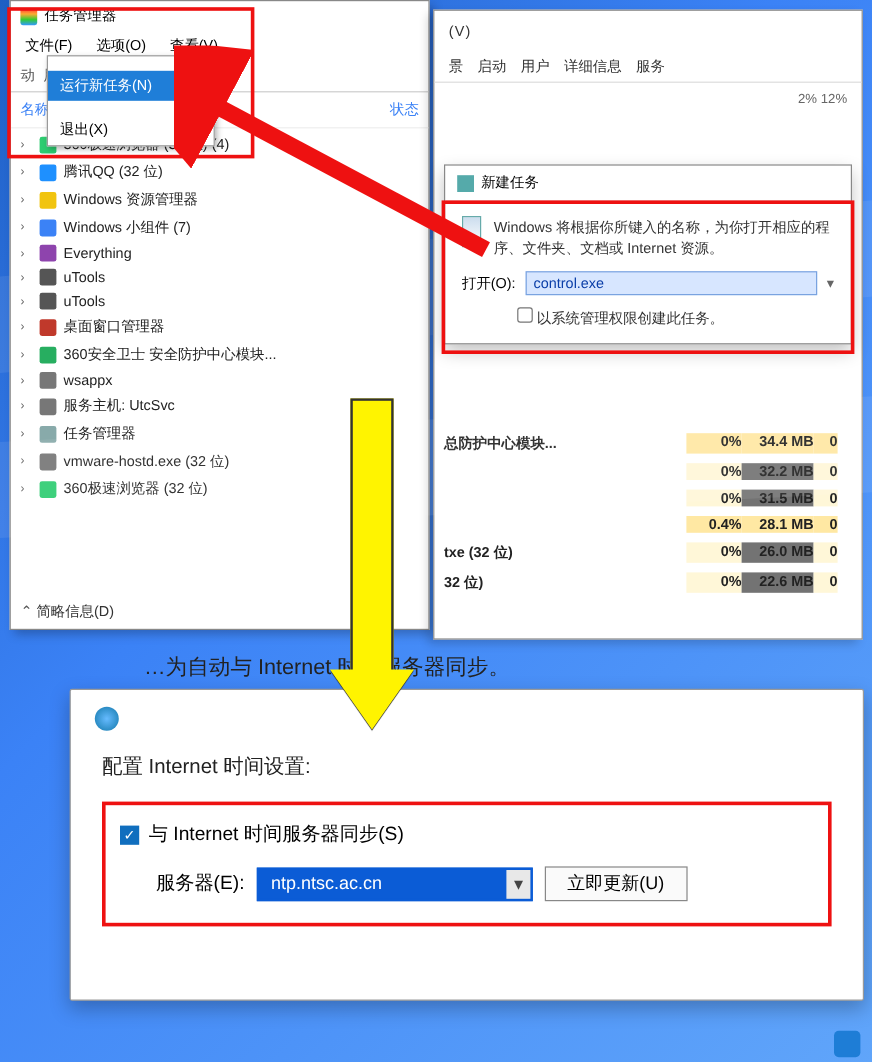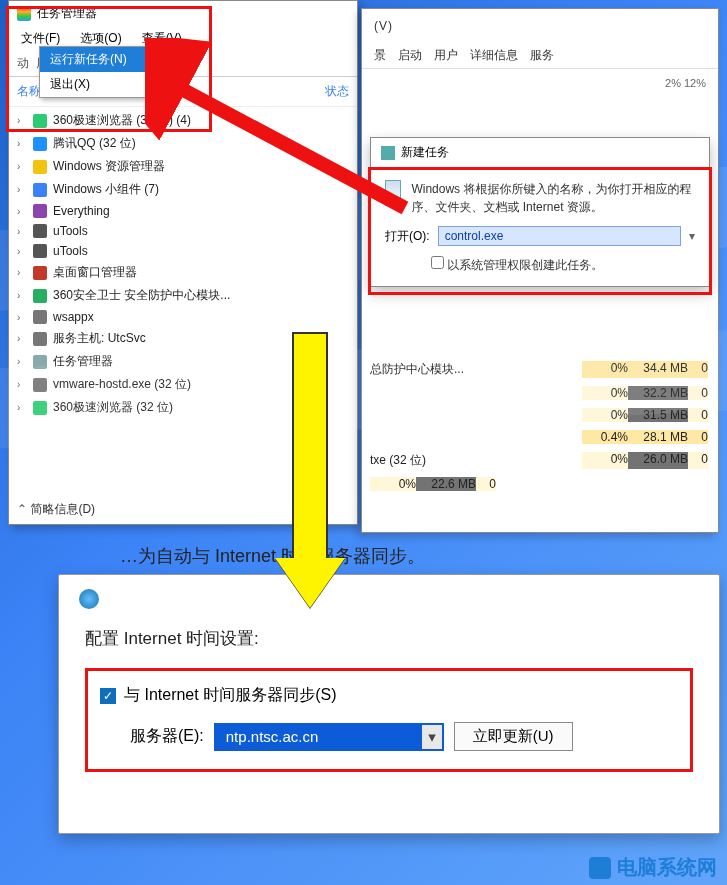"运行新任务(N)" .tm-dropdown-item { margin-top: none -> 12px }
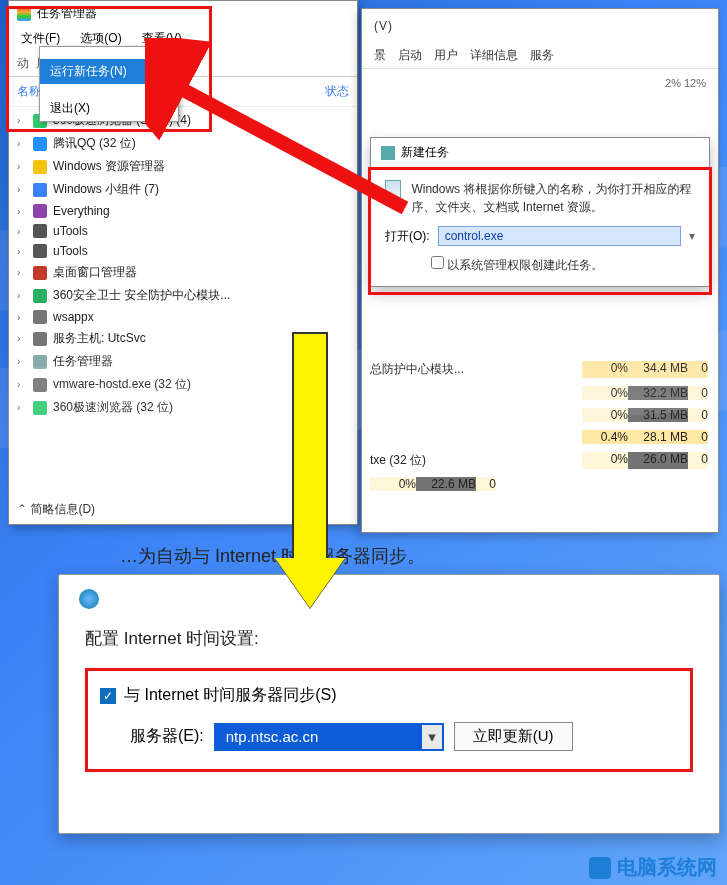"总防护中心模块..." .rp-table { font-weight: none -> bold; right: 2px -> 12px }
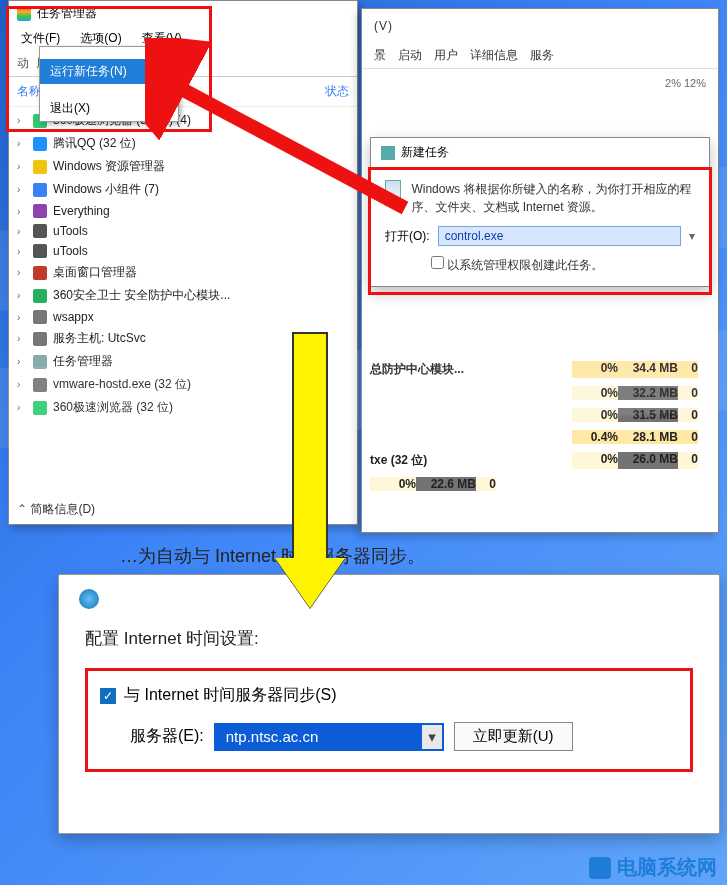"32 位)" span.name { html: none -> <span>32 位)</span> }
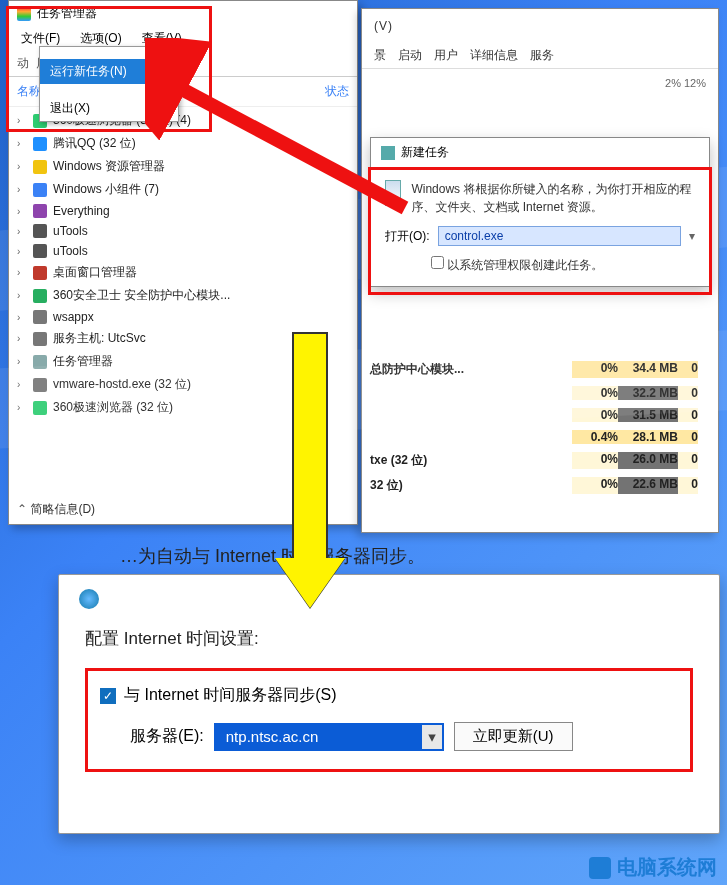"电脑系统网" span.wm-text { html: <span>电脑系统网</span> -> none }
